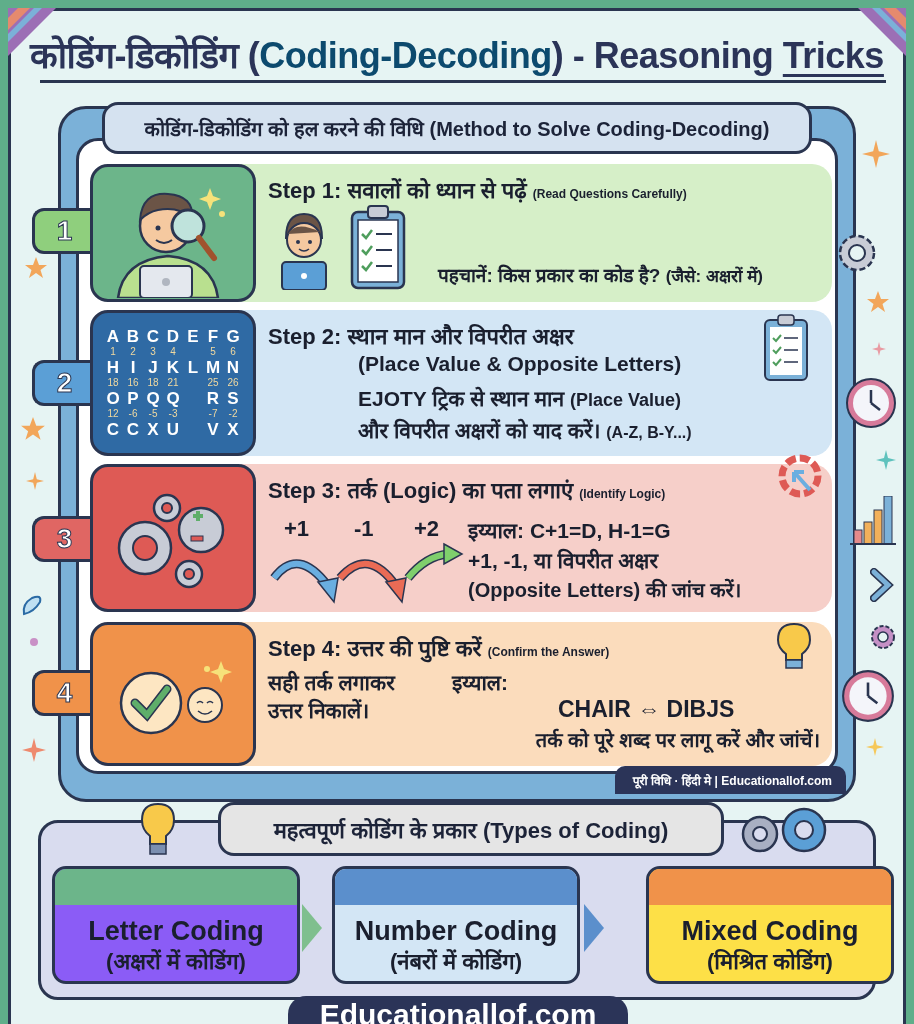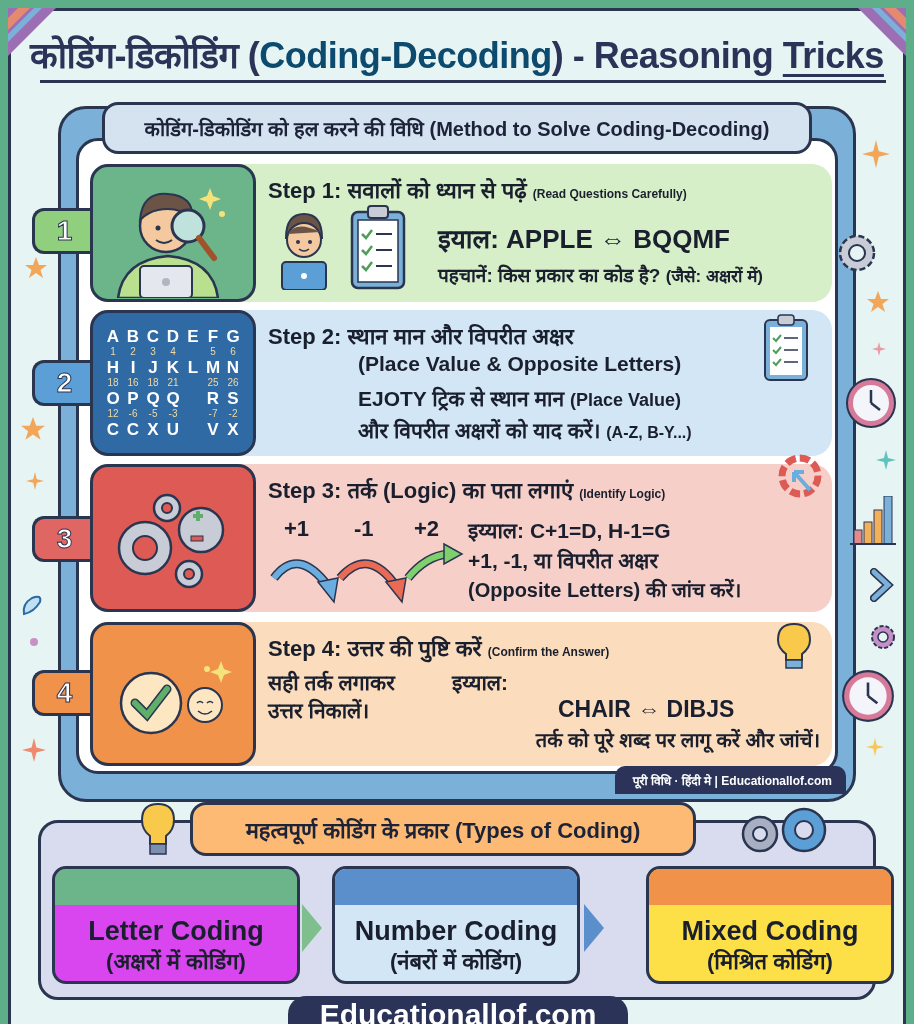"इयाल: APPLE ⇔ BQQMF" div.line { html: <div>इयाल: APPLE ⇔ BQQMF</div> -> none }
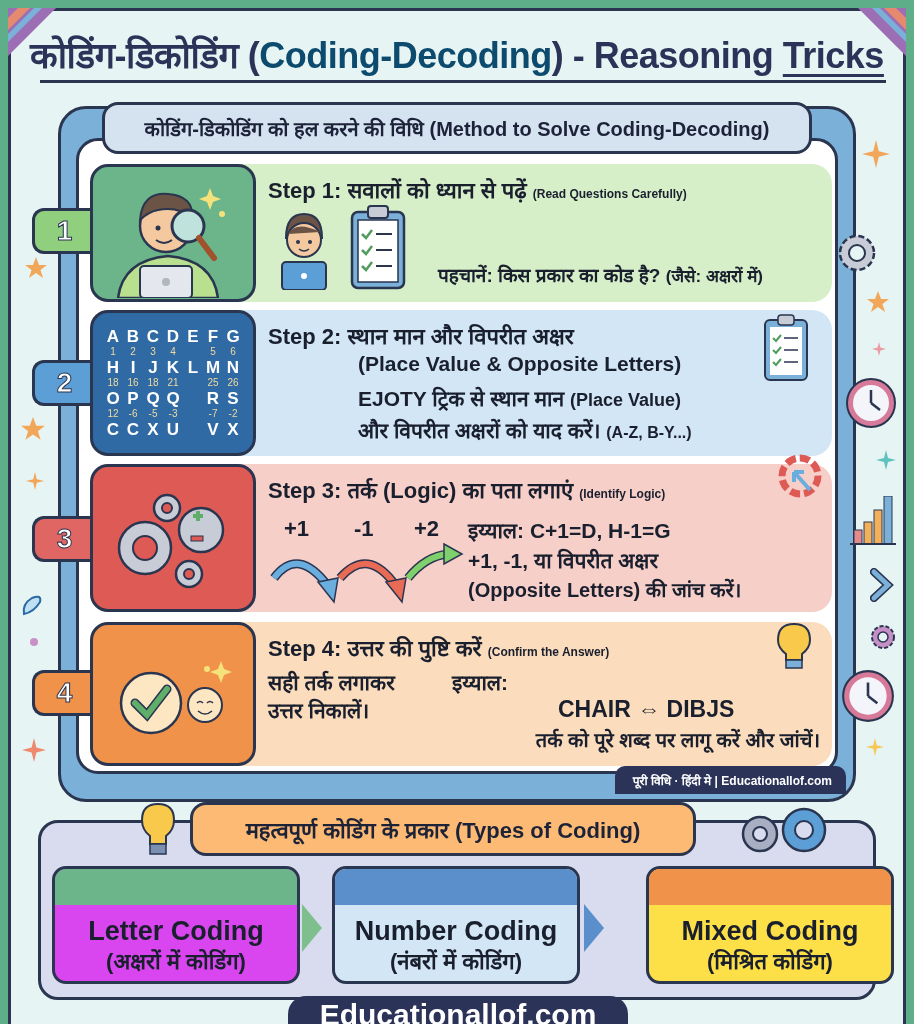"महत्वपूर्ण कोडिंग के प्रकार (Types" .types-pill { background: #fdba74 -> #e5e5e5; left: 190px -> 218px }
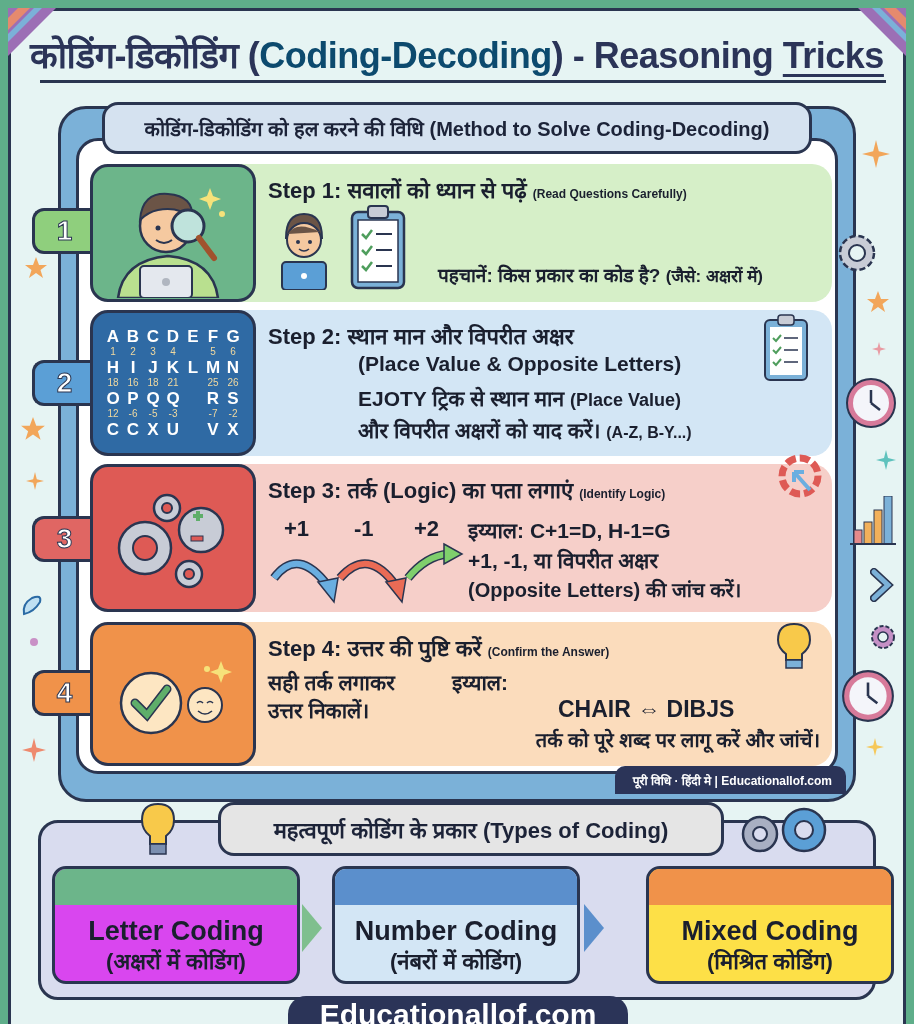"Letter Coding" div.type-card { background: #d946ef -> #8b5cf6 }
